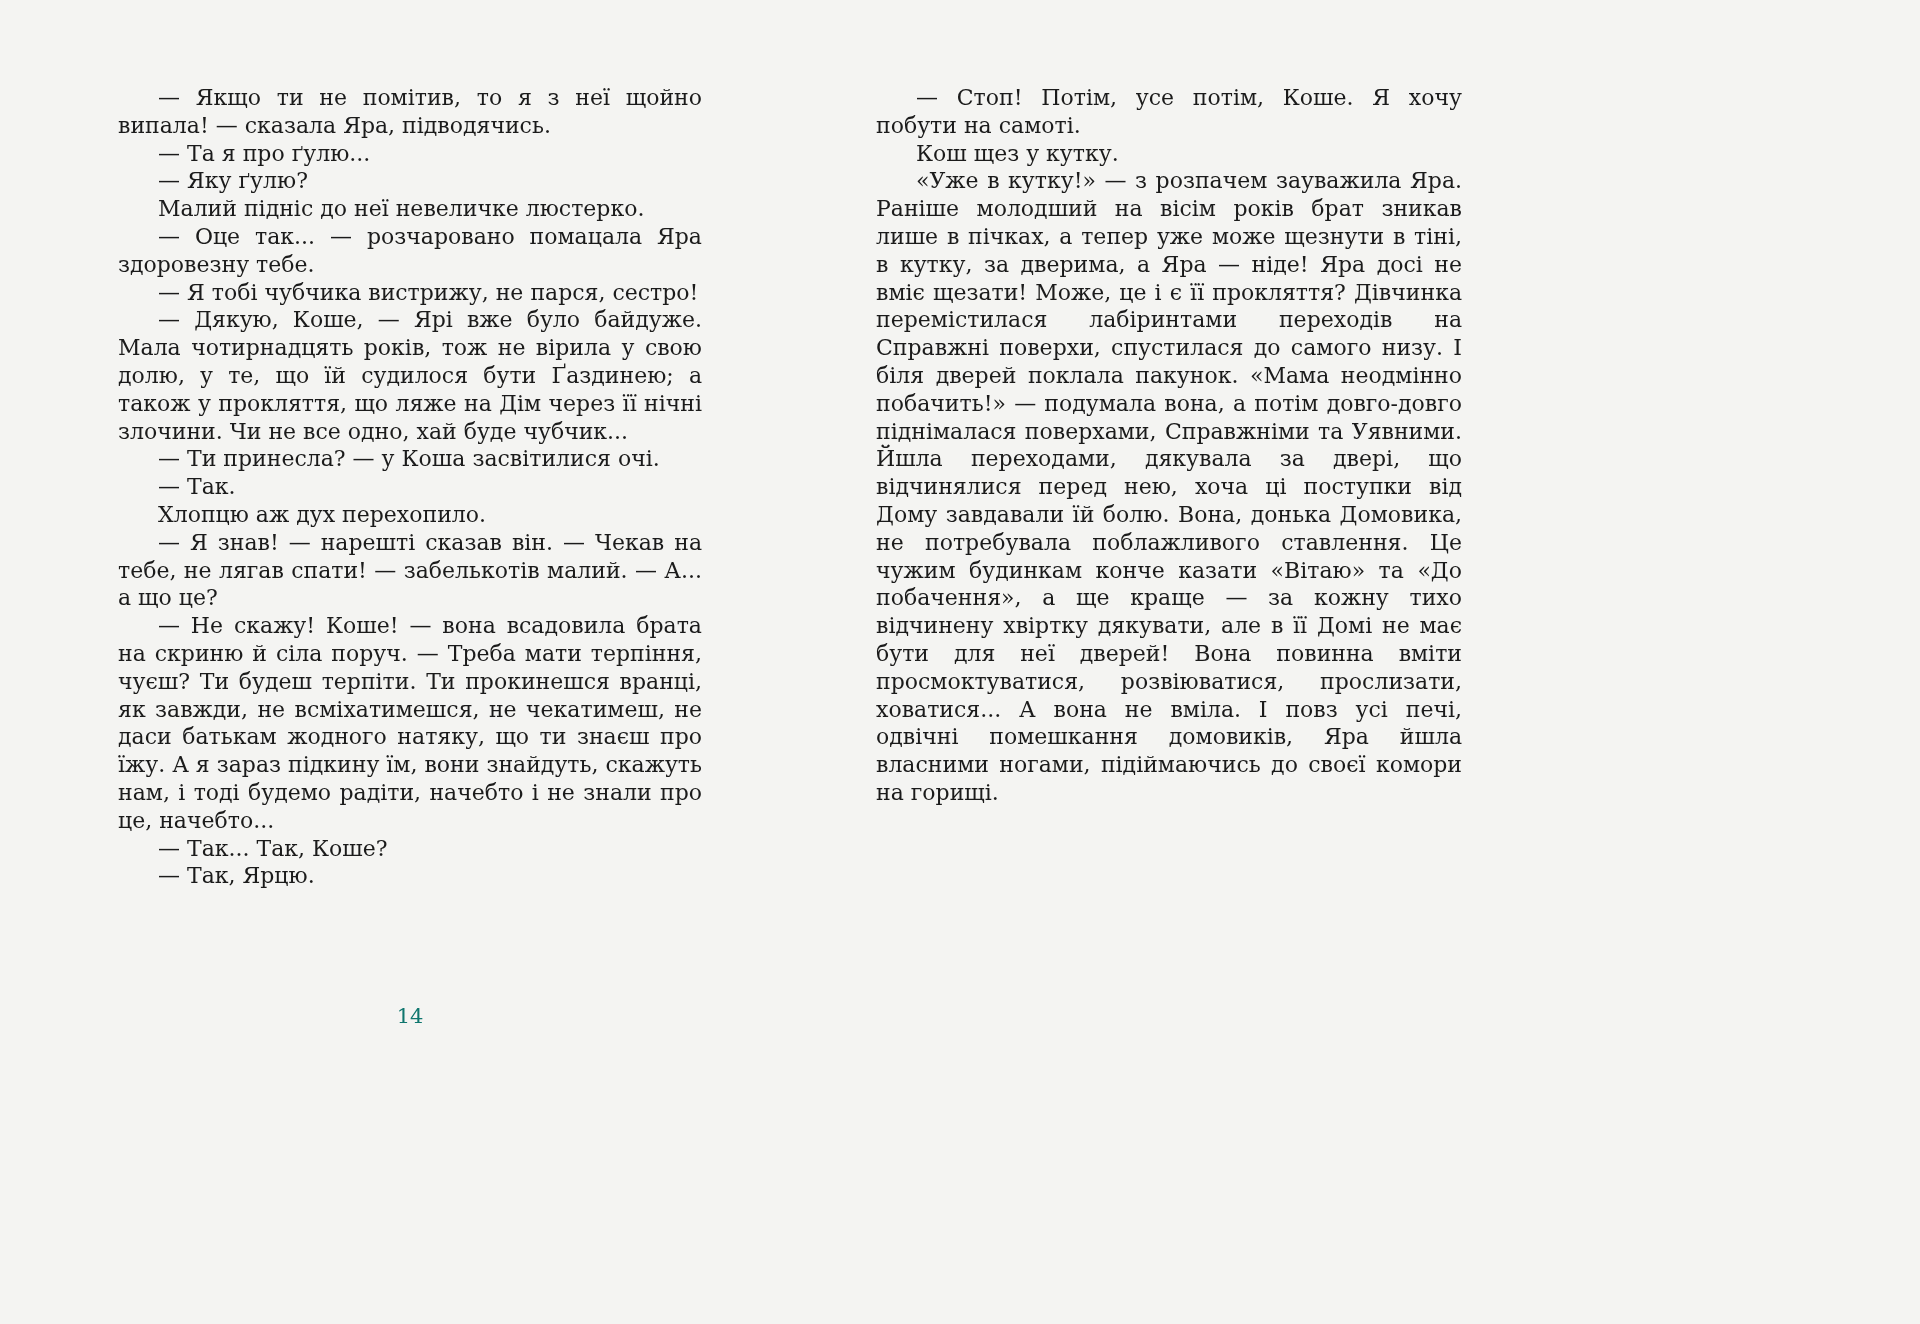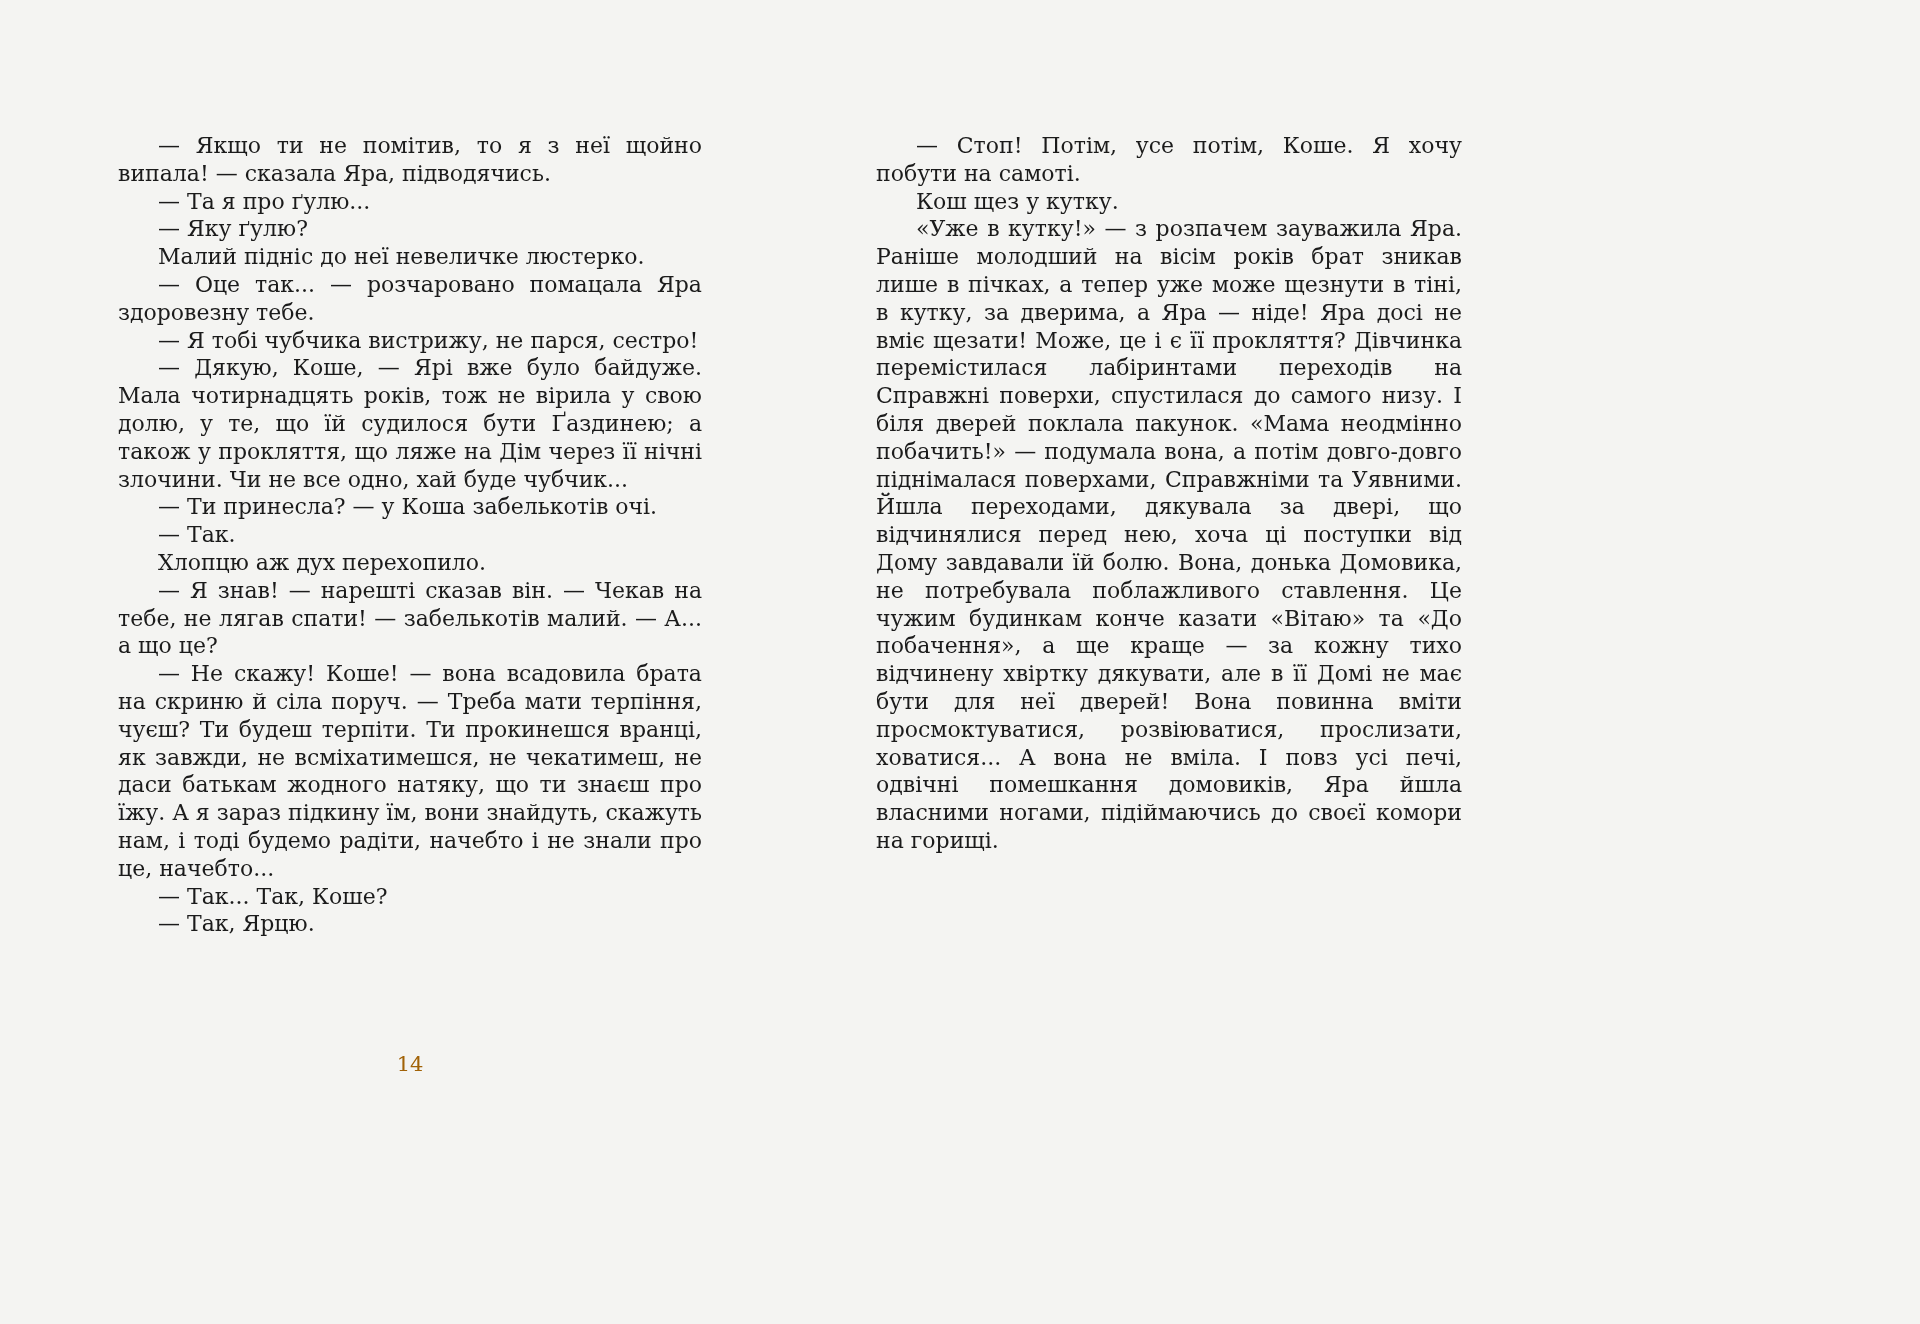"— Якщо ти не помітив," .spread { margin-top: 48px -> none }
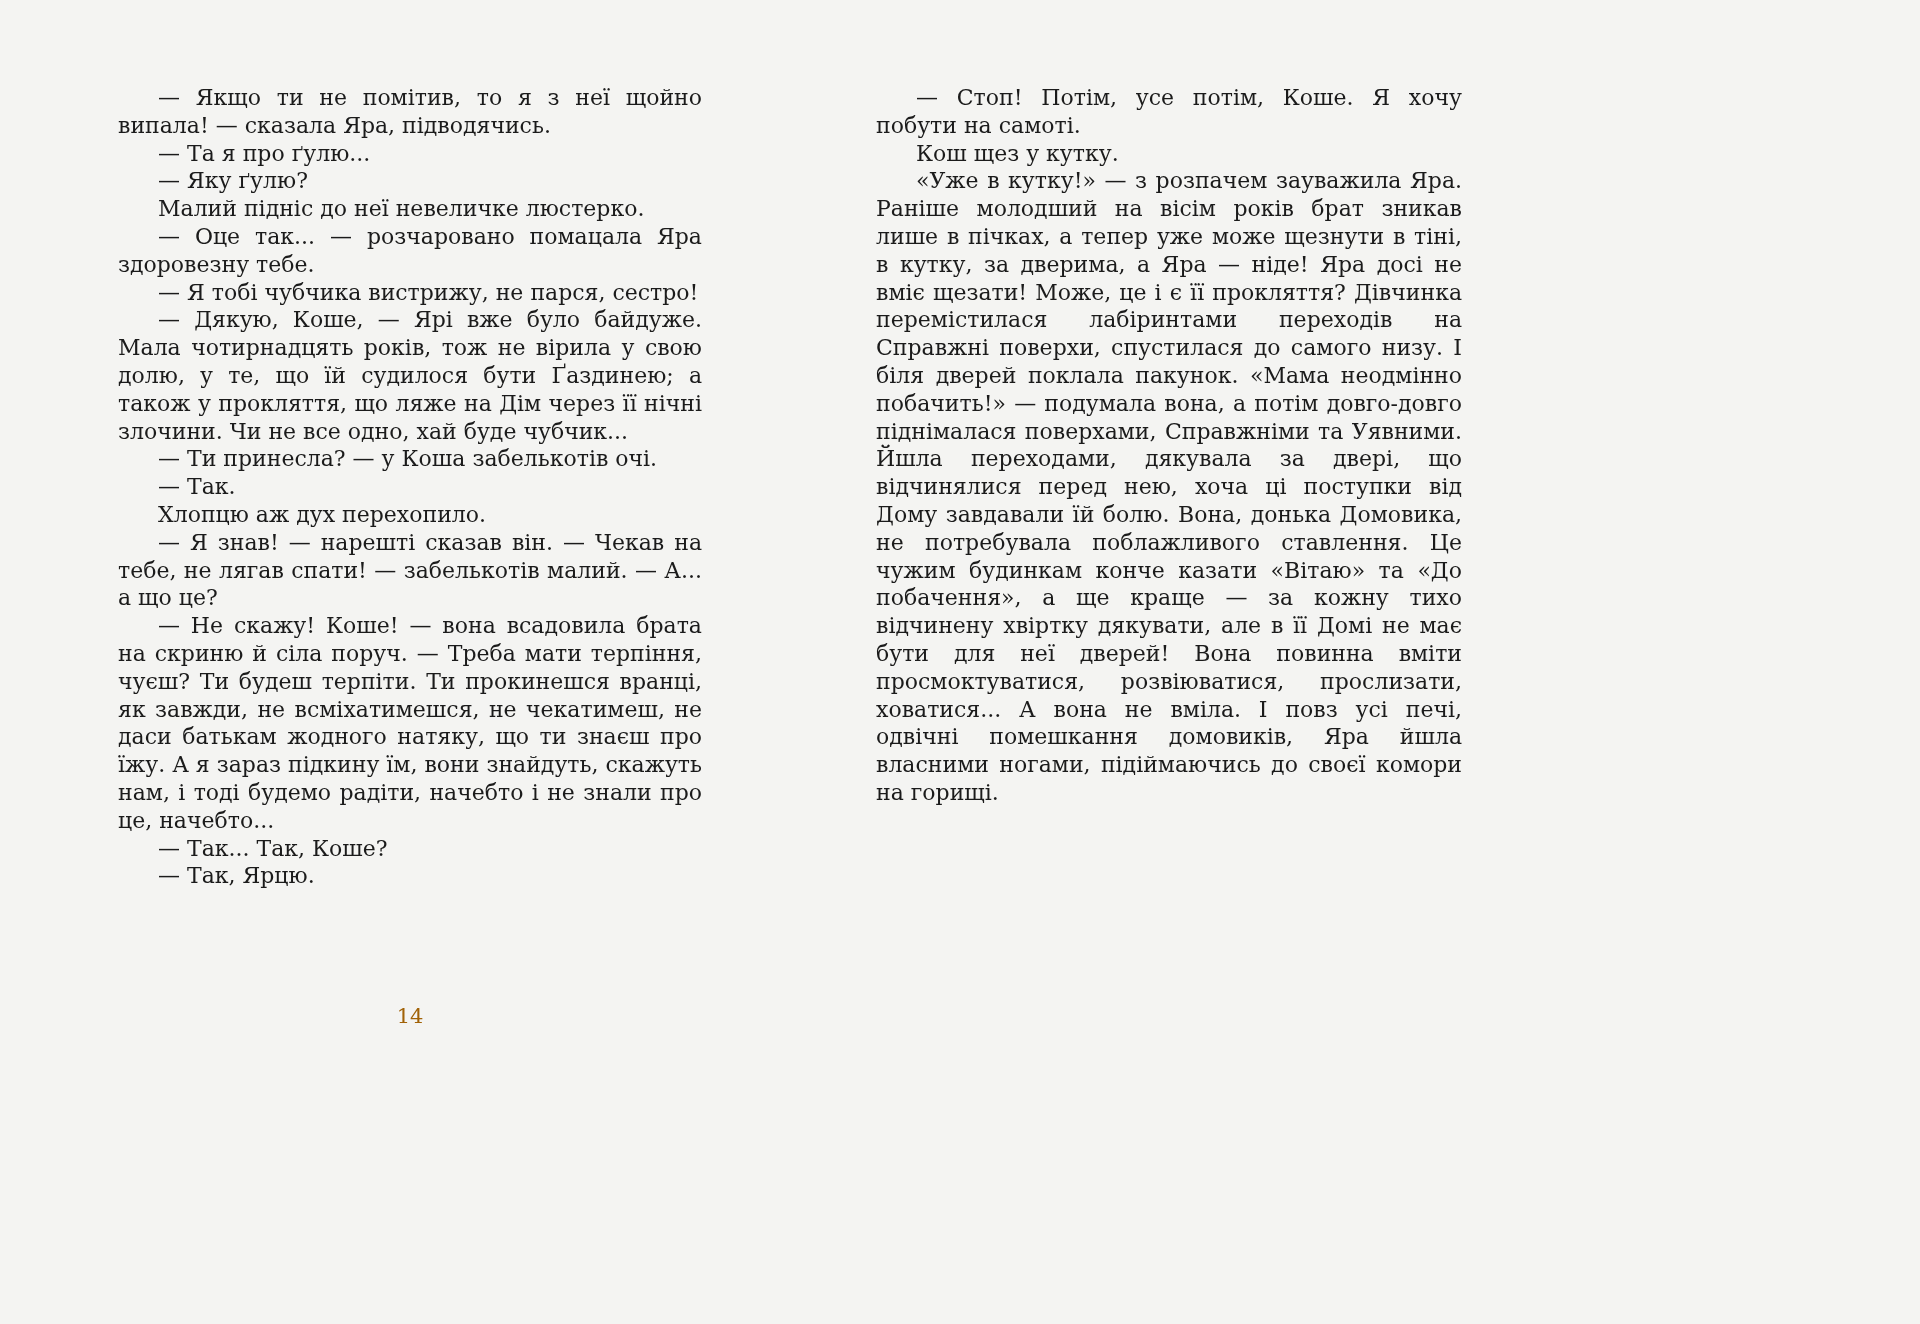"— Ти принесла? — у" p { text: забелькотів -> засвітилися }
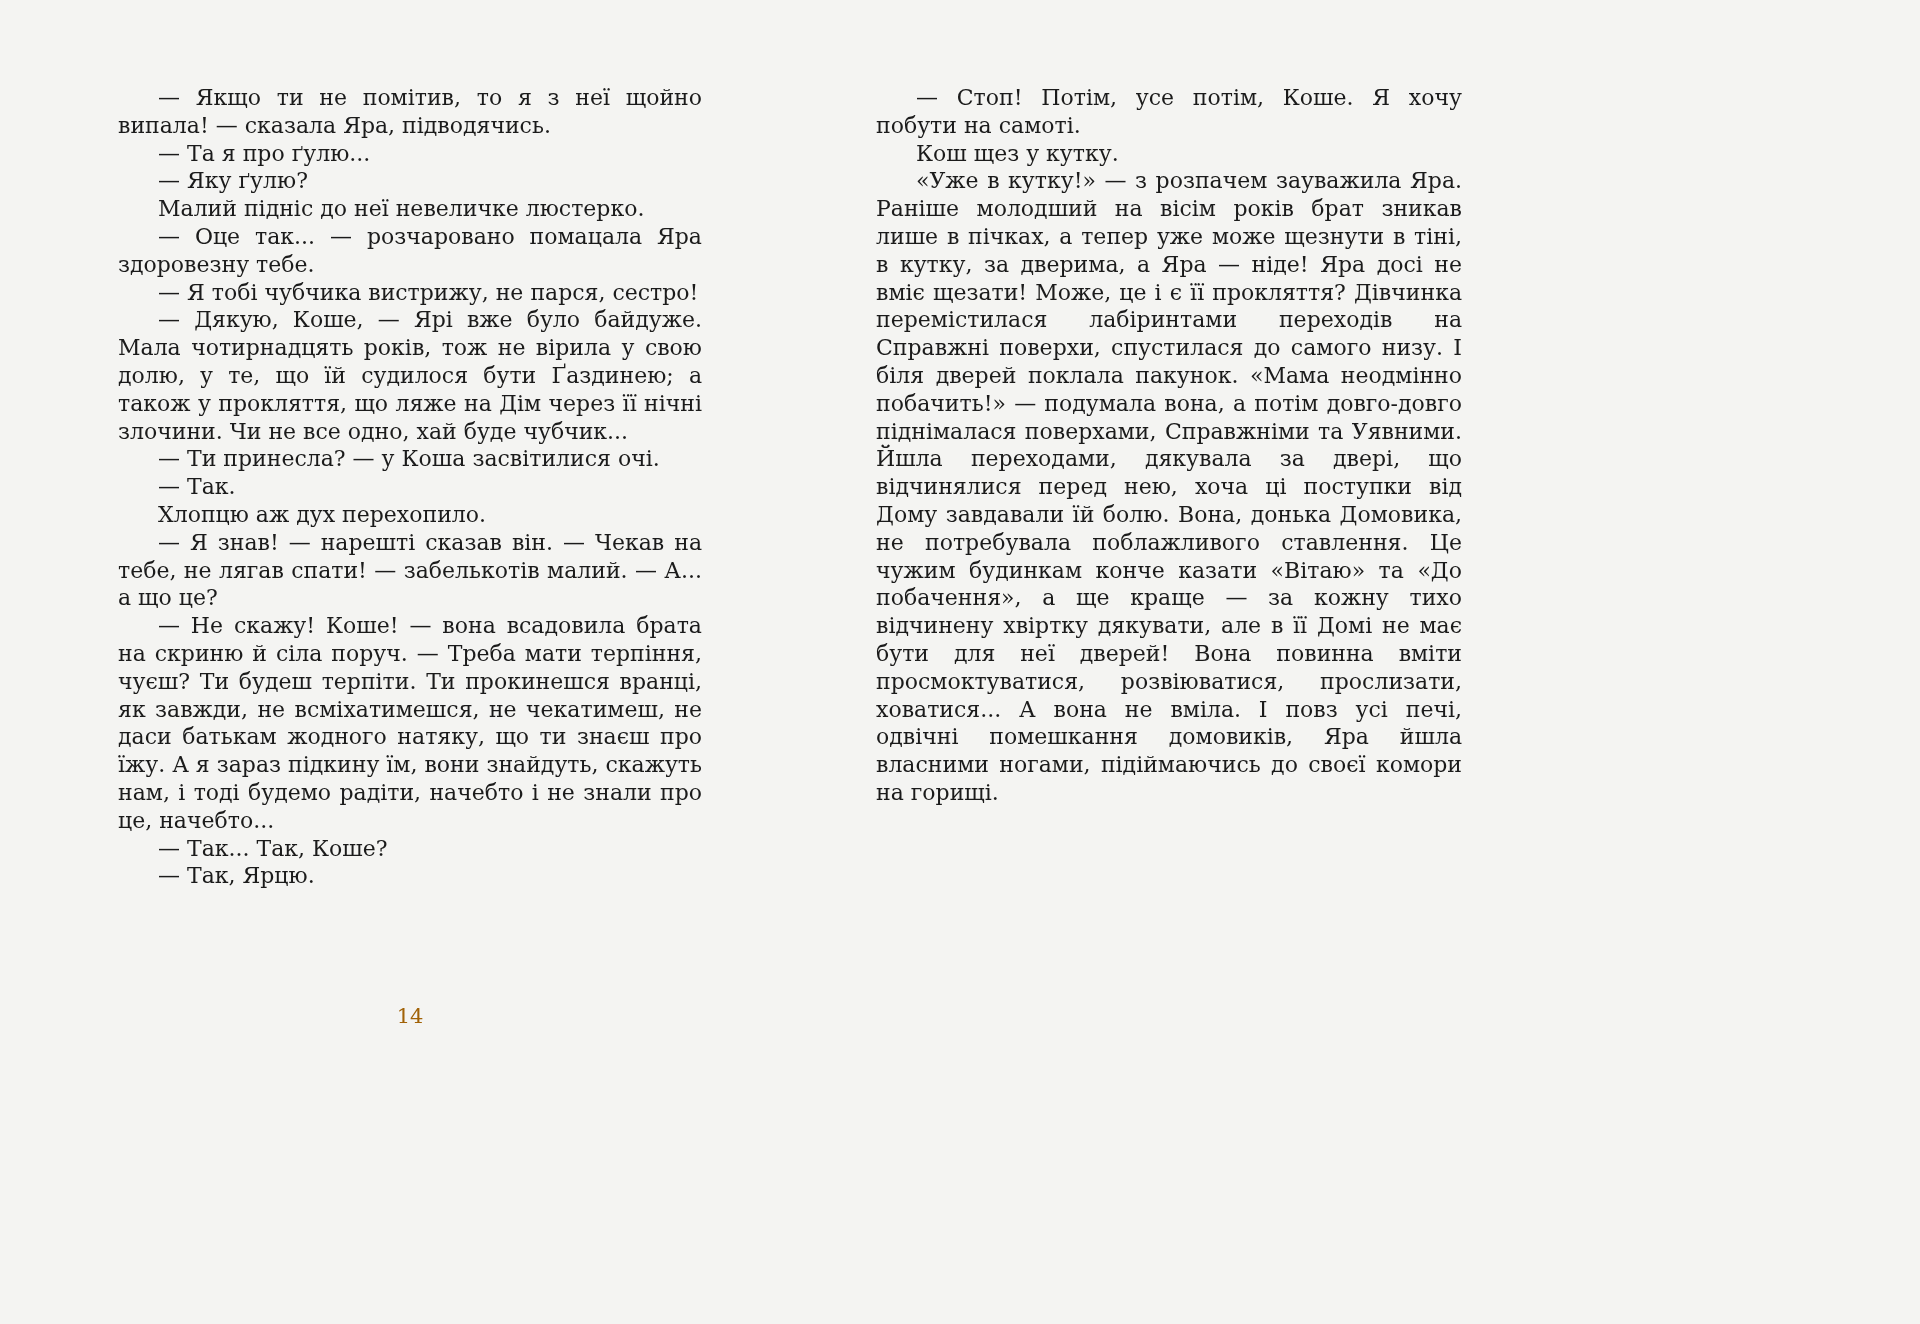"14" .page-number { color: #a16207 -> #0f766e }
